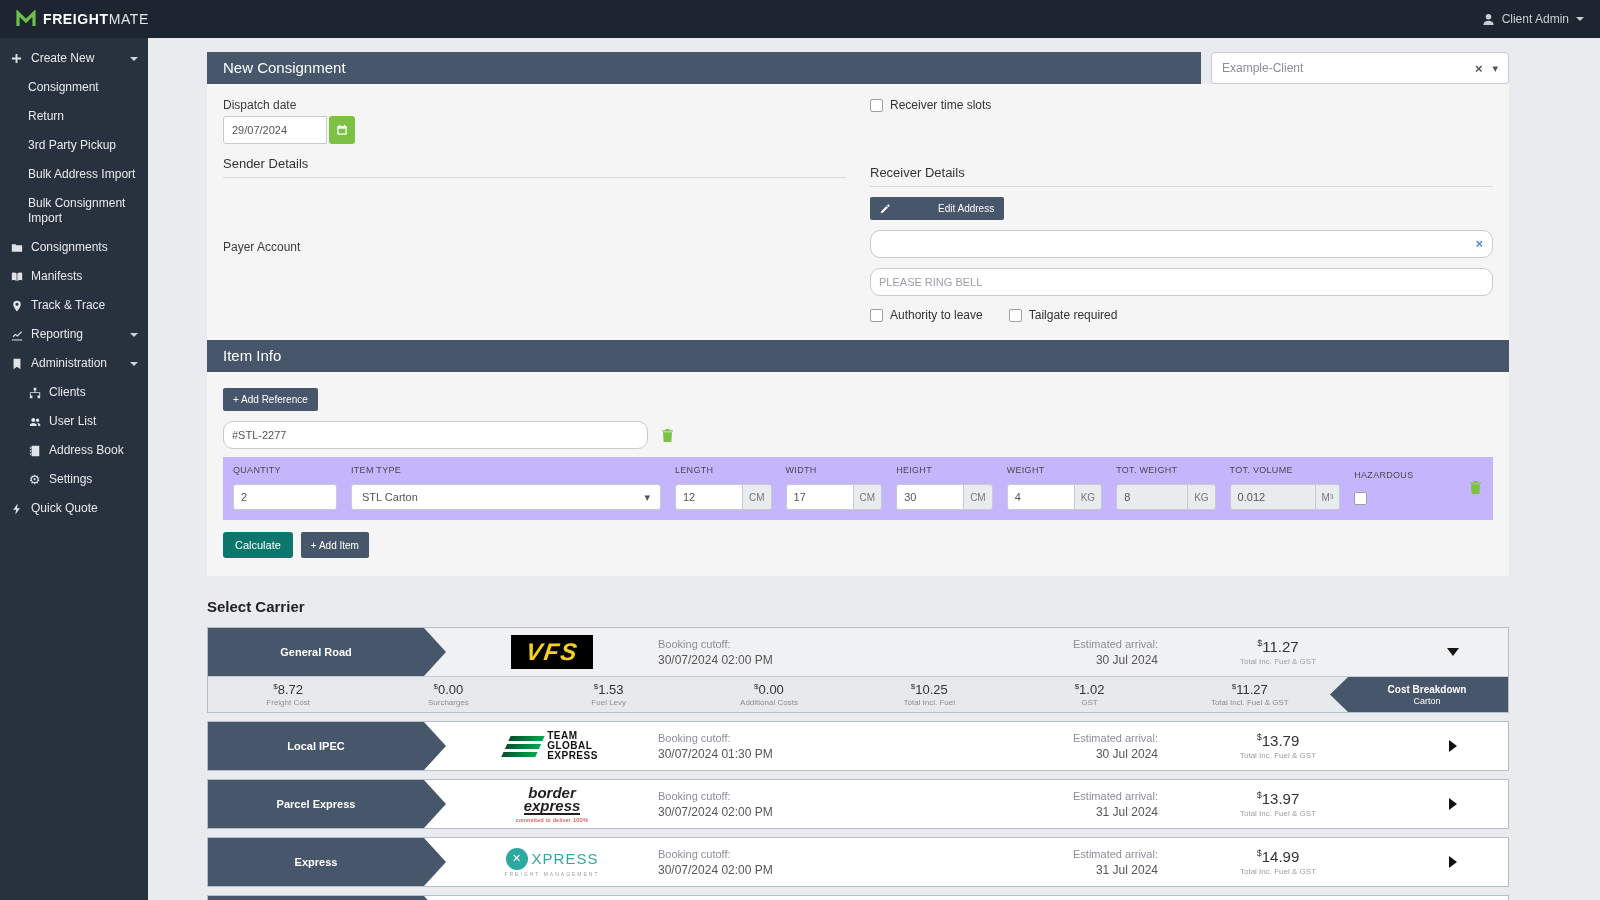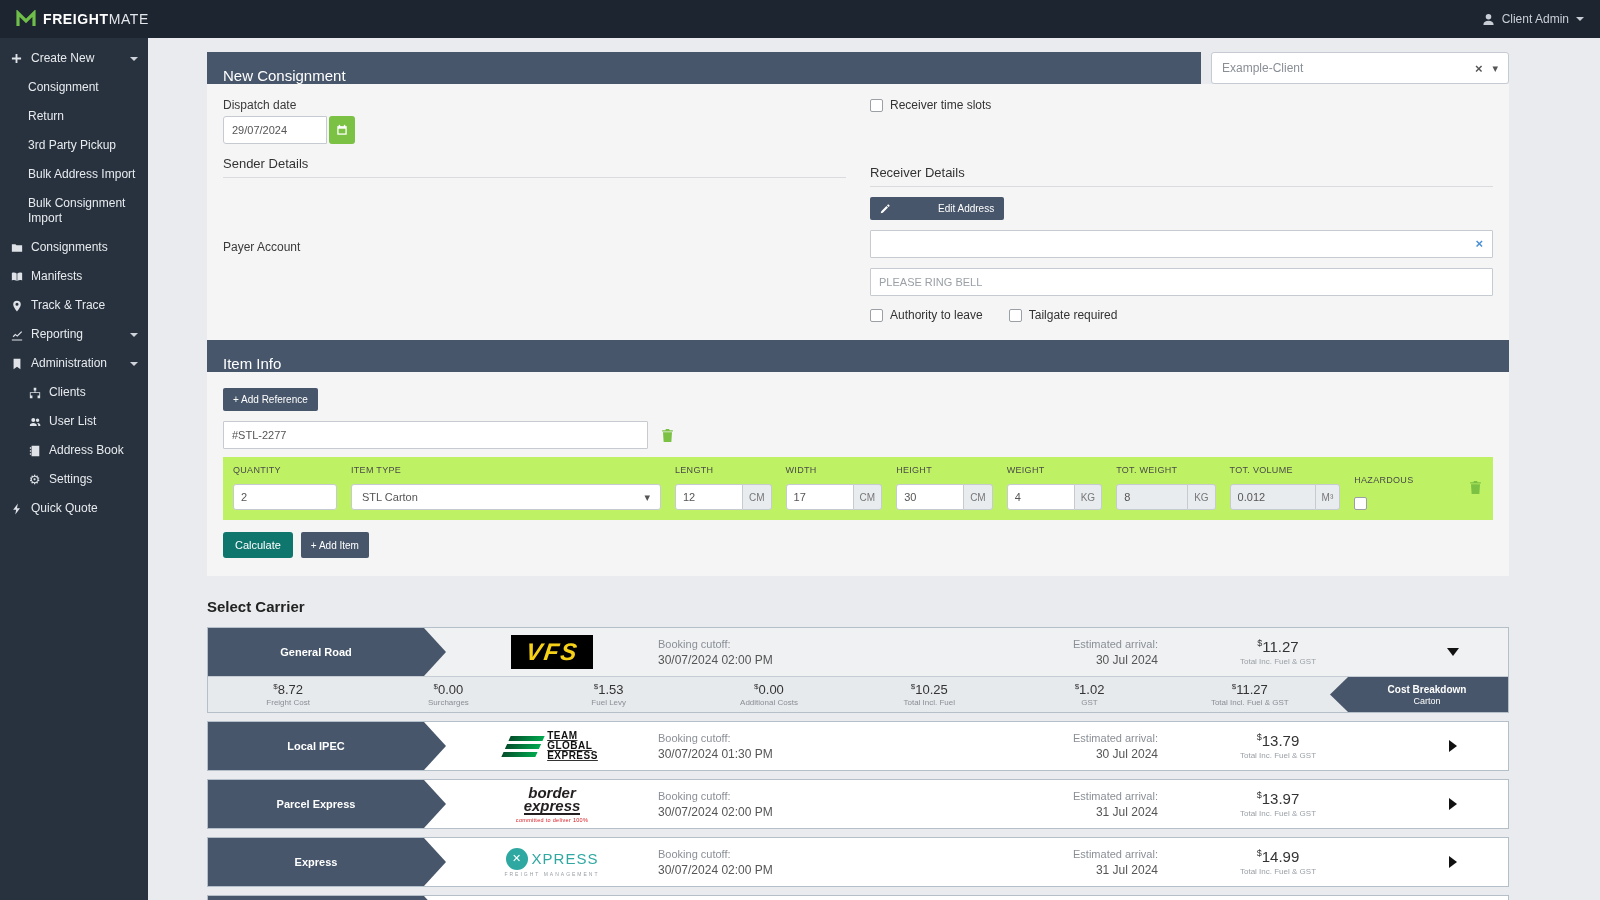"New Consignment" .panel-header { padding: 8px 16px -> 0 16px }
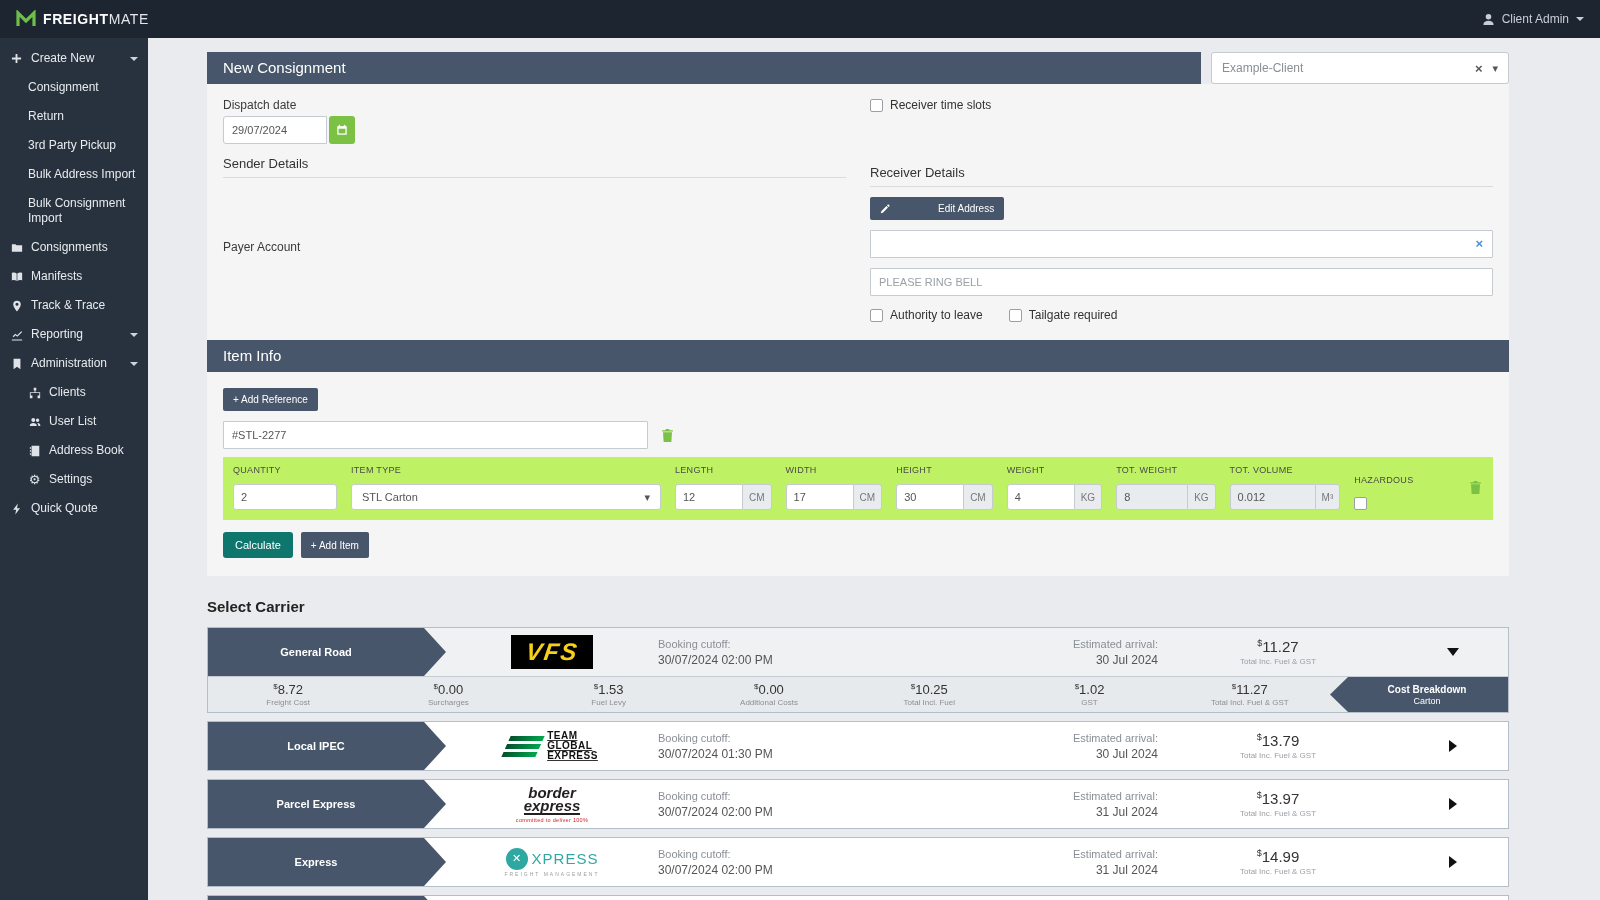"PLEASE RING BELL" input.txt-input { border-radius: 1px -> 10px }
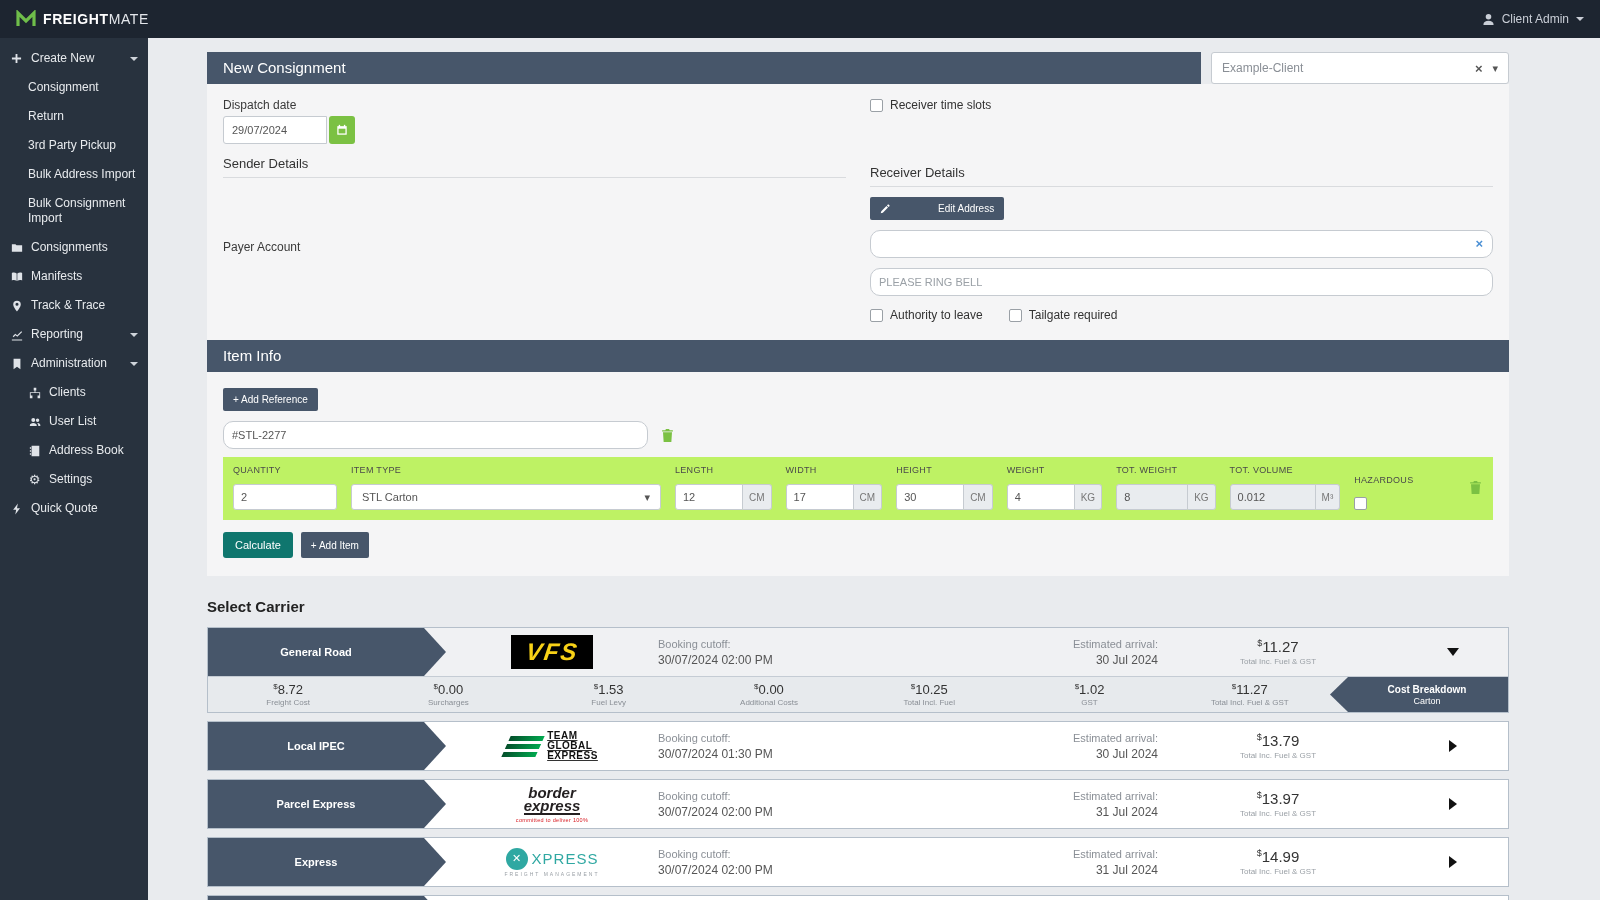"QUANTITY" .item-row { align-items: flex-end -> center; background: #bef264 -> #c4b5fd }
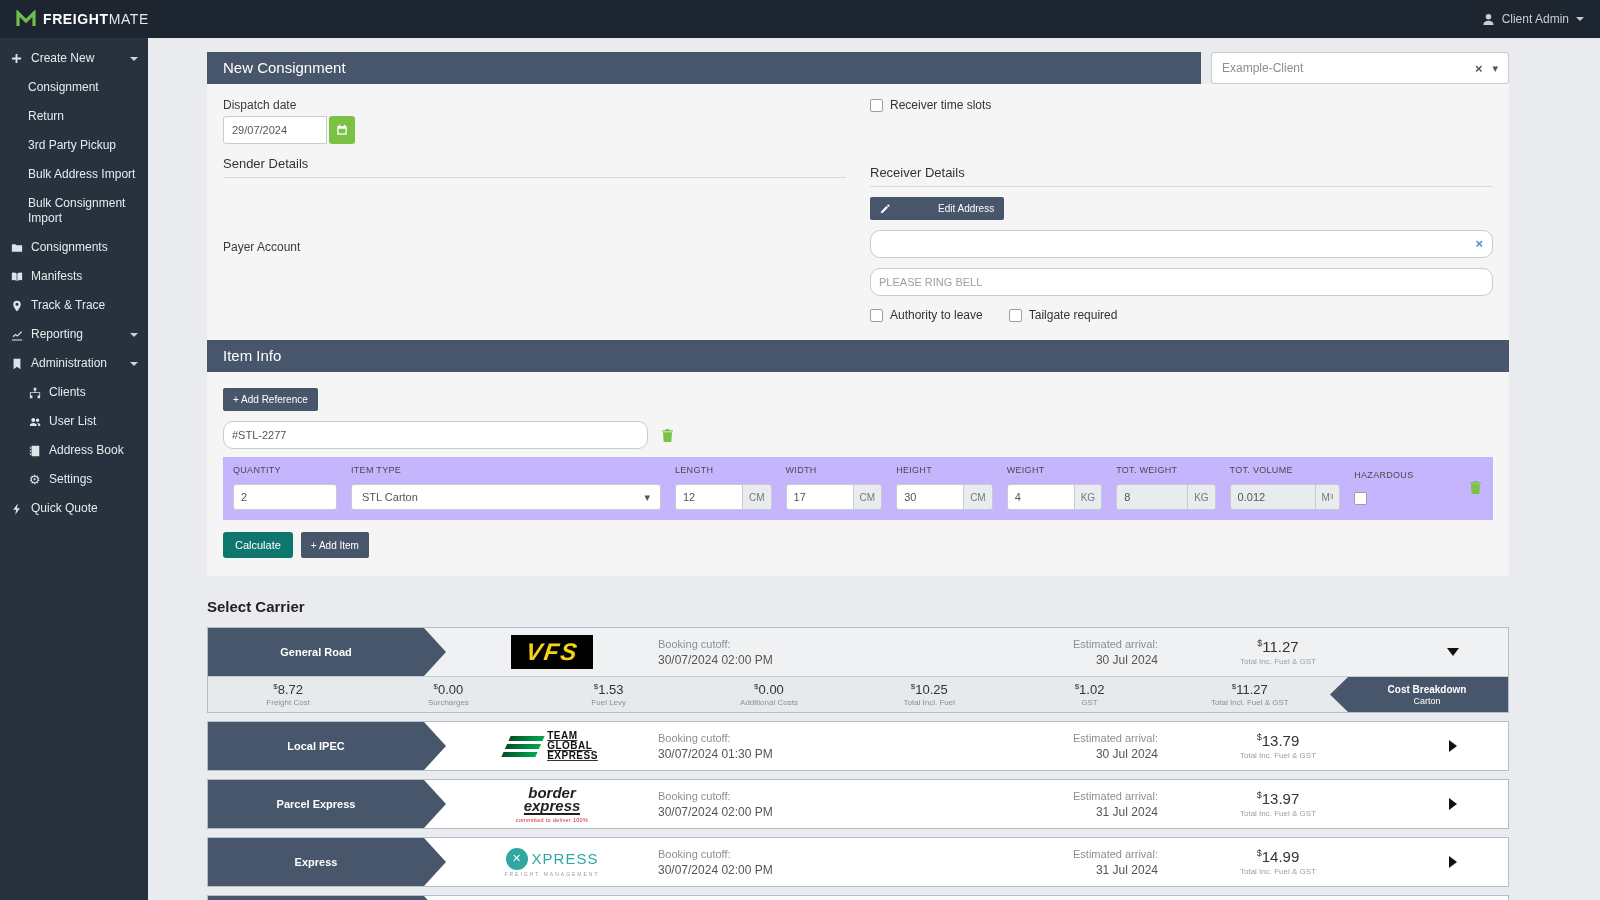"TEAM" .logo-tge { text-decoration: underline -> none }
